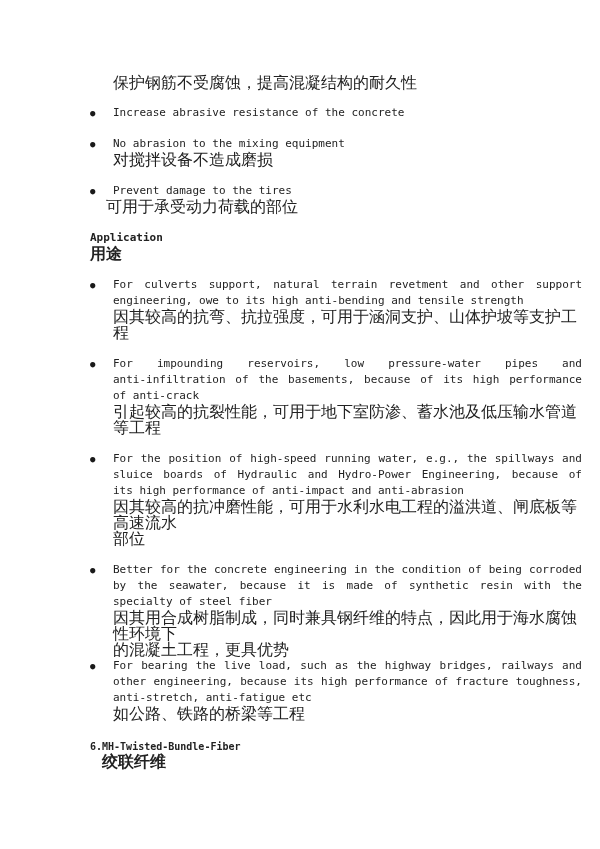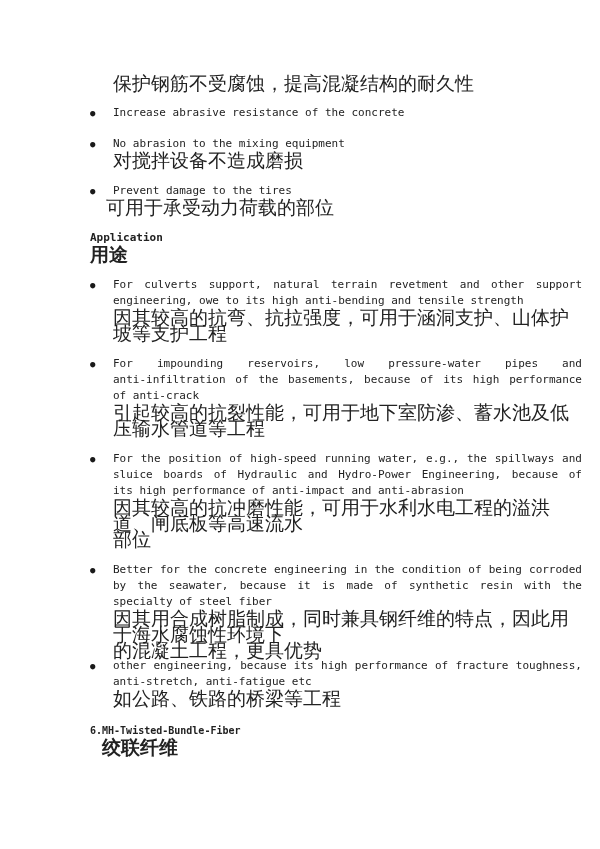"保护钢筋不受腐蚀，提高混凝结构的耐久性" .zh { font-size: 19px -> 16px }
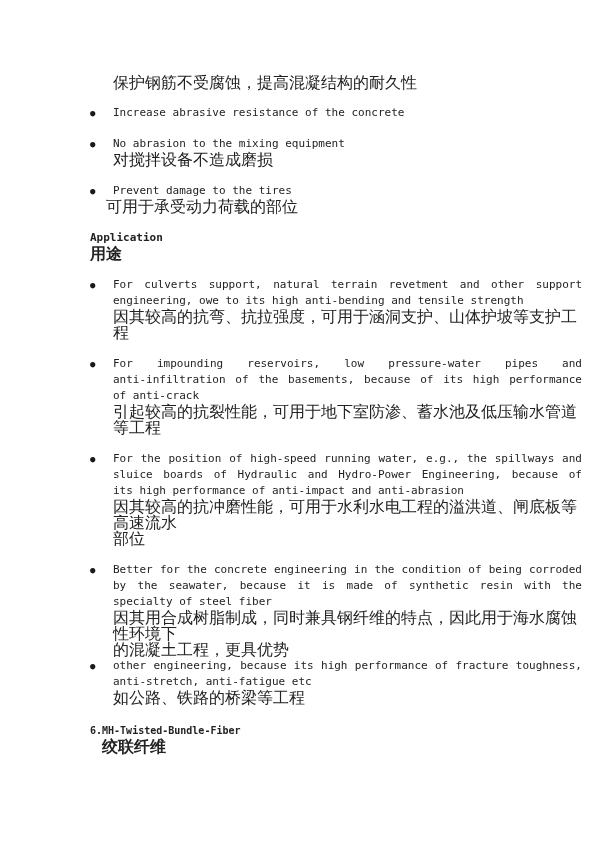"For bearing the live load," div.line { html: none -> <div>For bearing the live load, such as the highway bridges, railways and</div> }
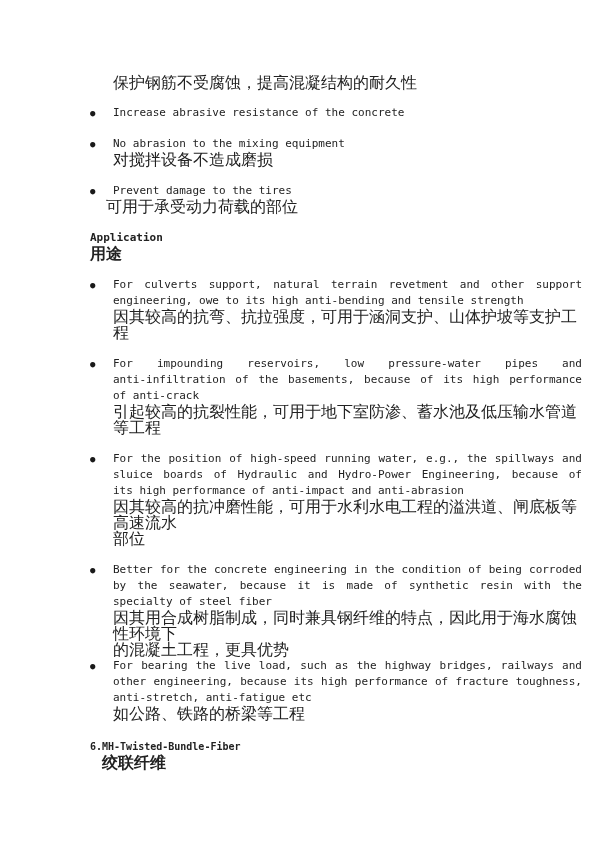"绞联纤维" .section6 .sub { font-family: none -> Liberation Mono, monospace }
